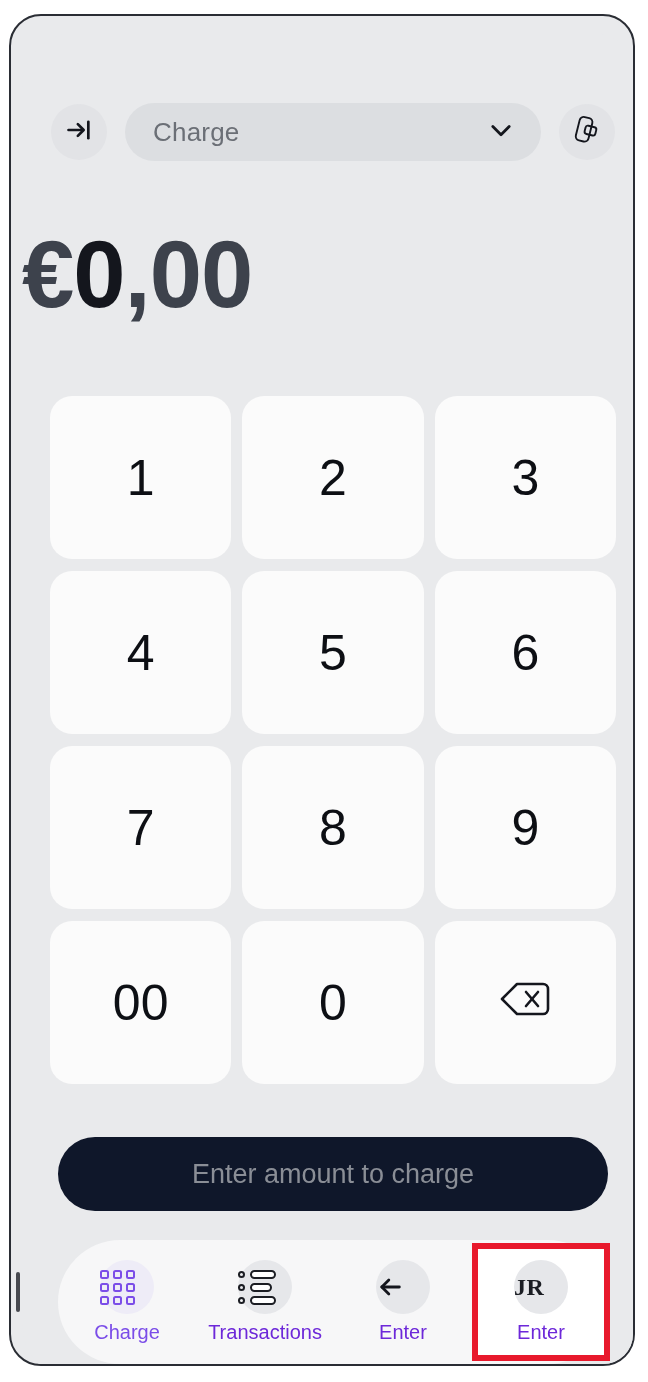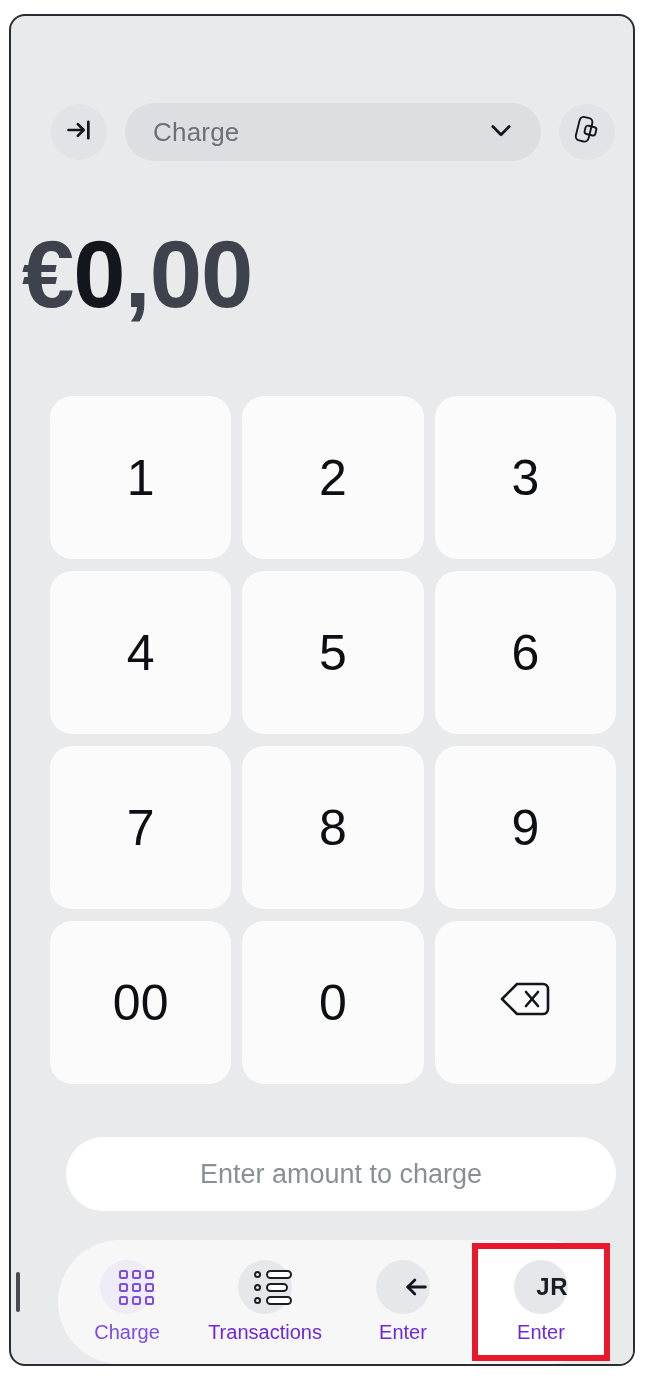"Charge" .phone-frame { border-radius: 16px -> 32px }
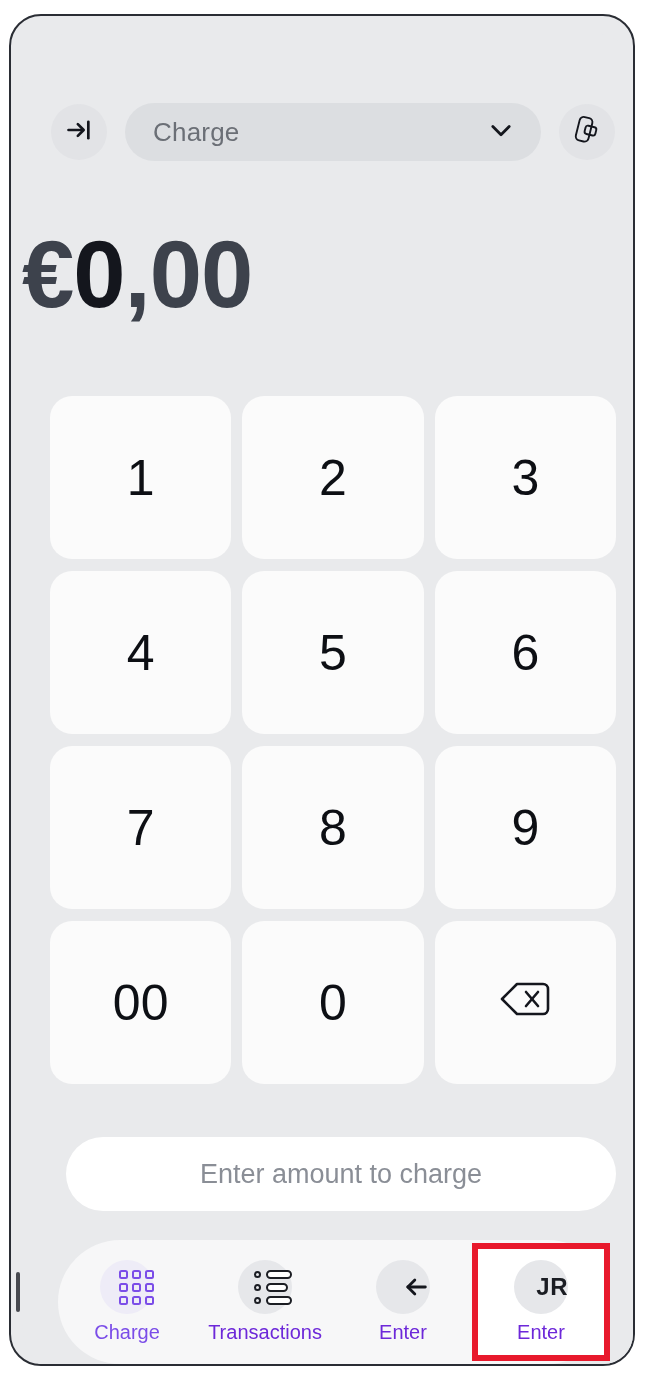"Enter amount to charge" .cta { background: #ffffff -> #0f172a; left: 44px -> 36px }
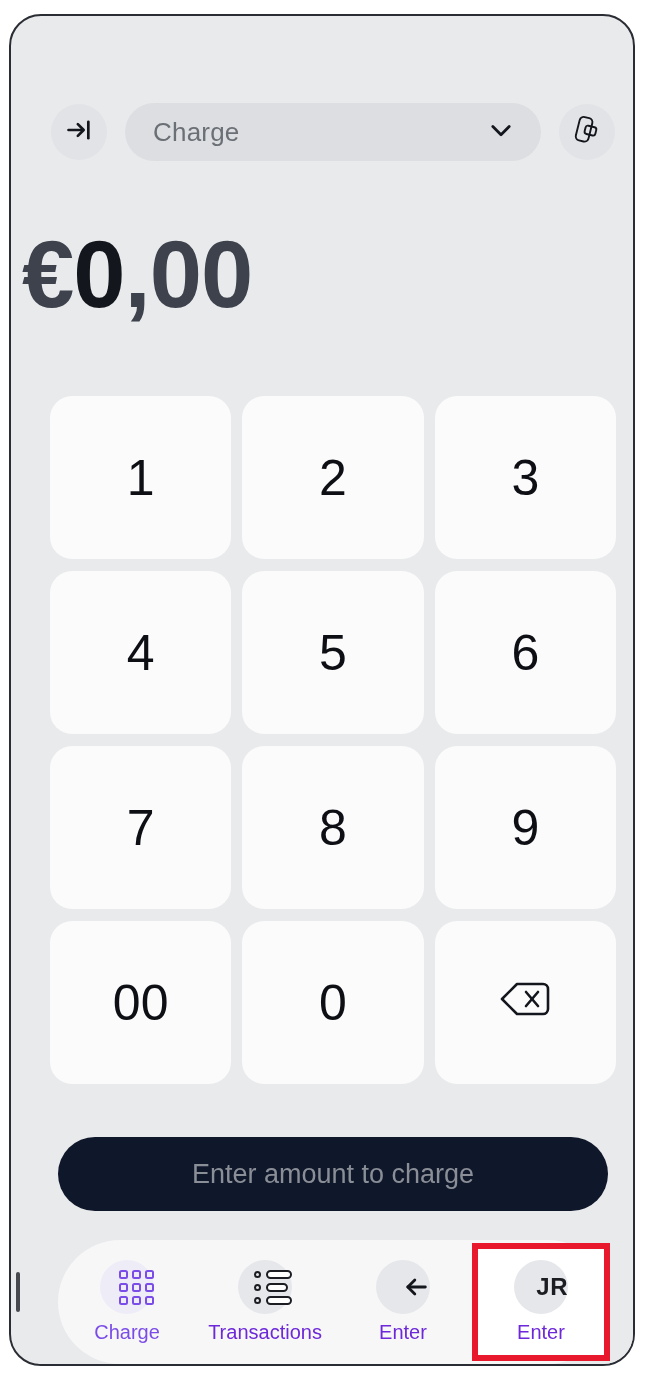"JR" .nav-icon-wrap { font-family: none -> Liberation Serif, serif; justify-content: flex-end -> flex-start }
